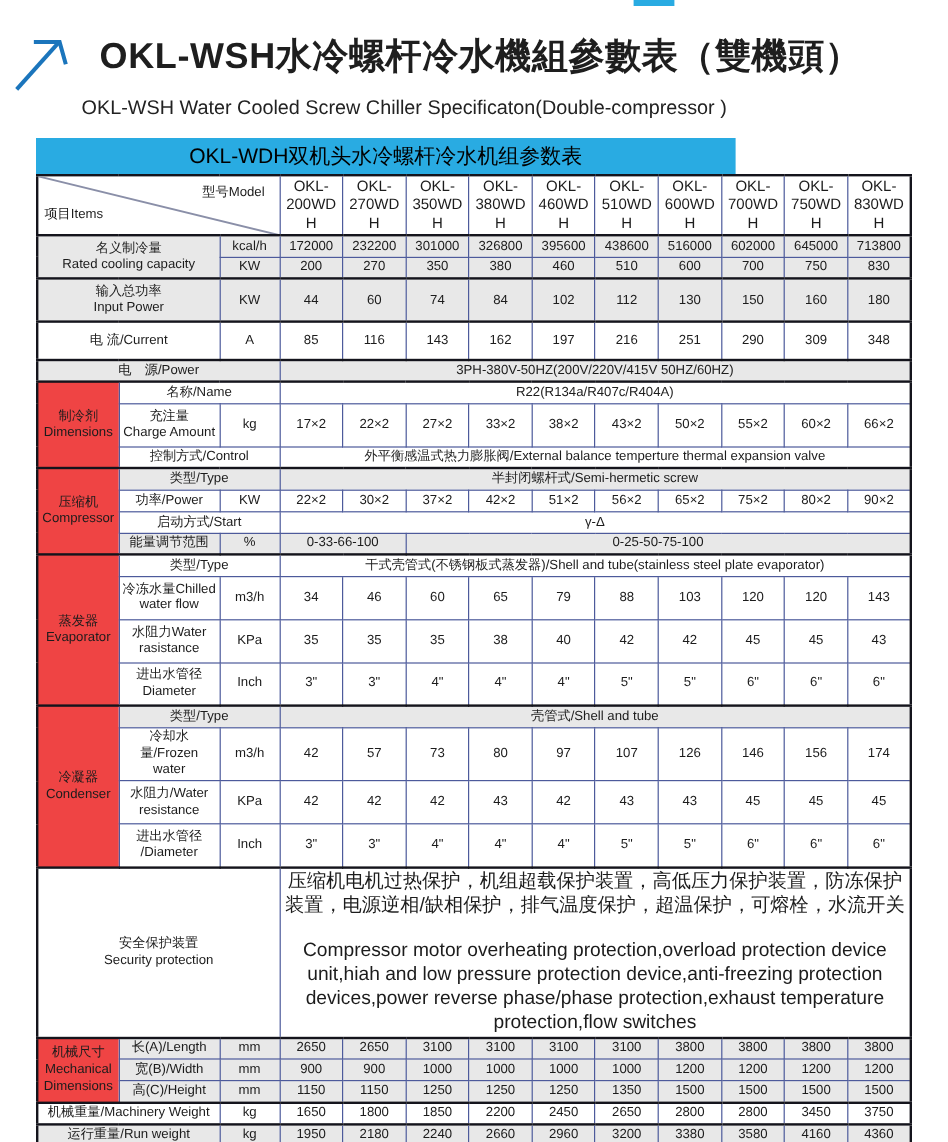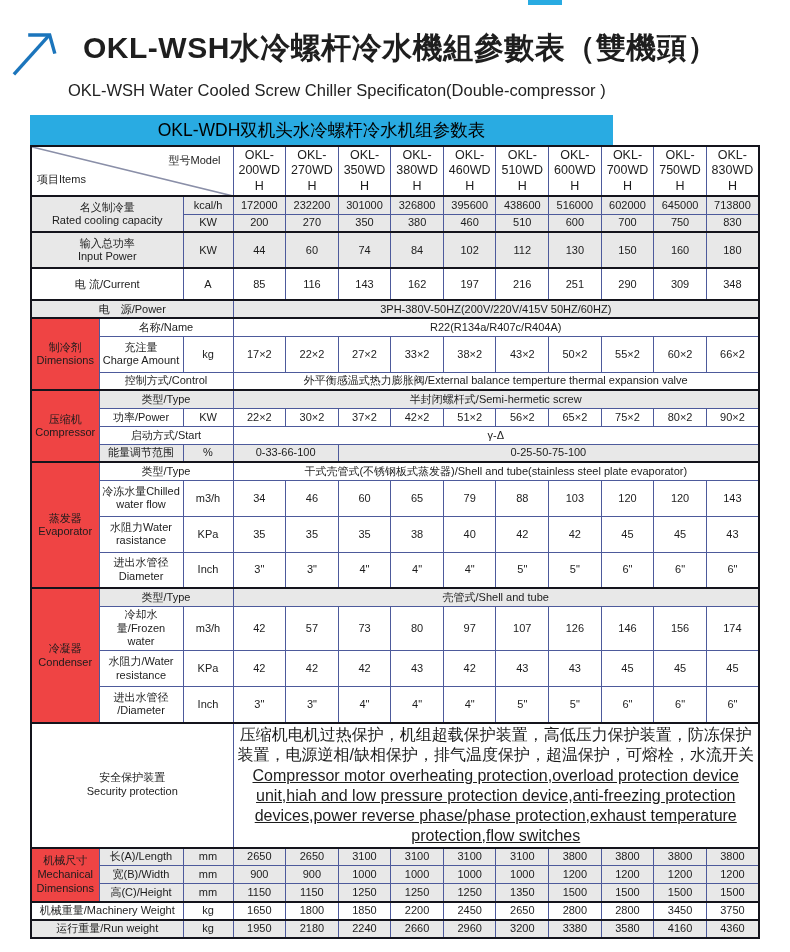"Compressor motor overheating" .sec-text .en { margin-top: 1px -> 18px; text-decoration: underline -> none }
